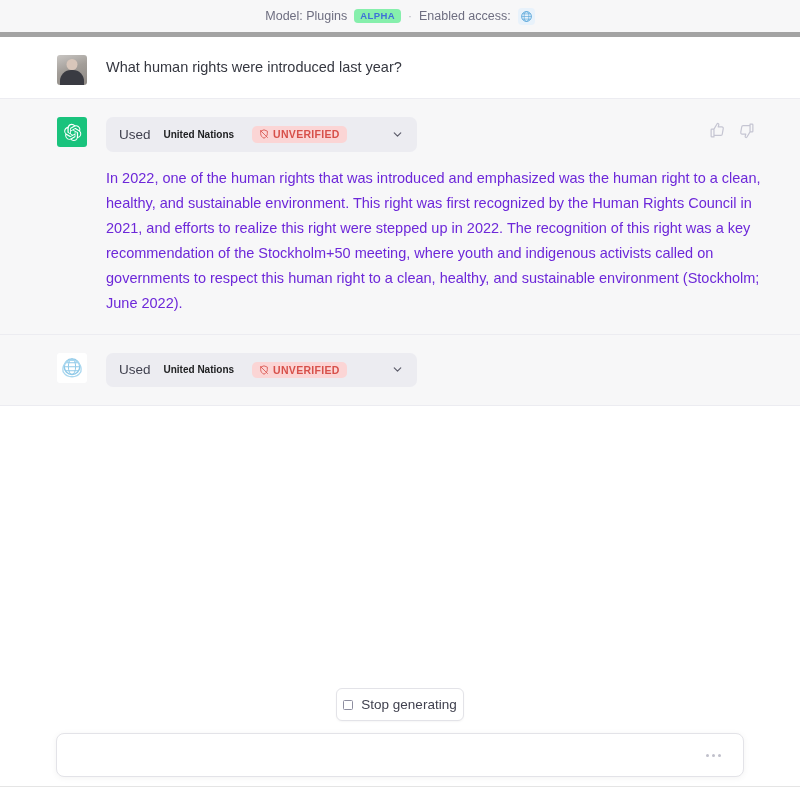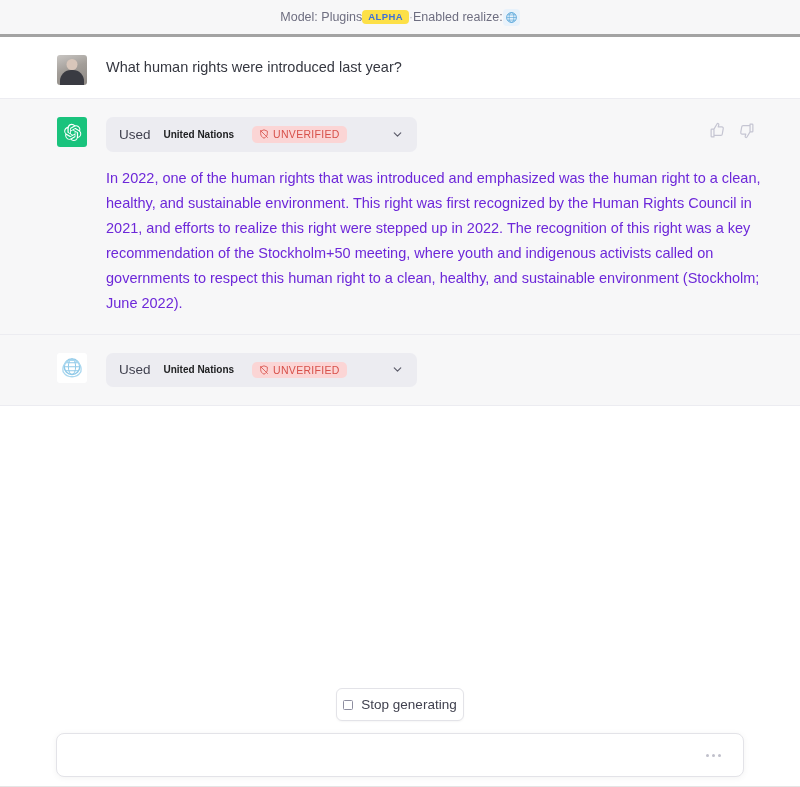"Model: Plugins" .header { border-bottom: 3px solid #a3a3a3 -> 5px solid #a3a3a3; gap: none -> 7px }
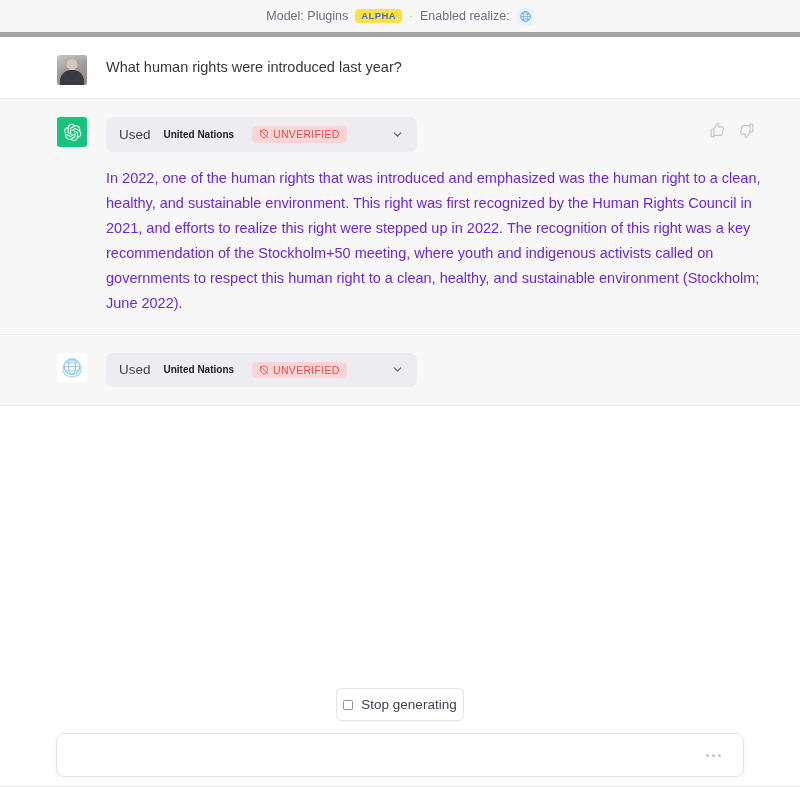"ALPHA" .alpha-badge { background: #fde047 -> #86efac }
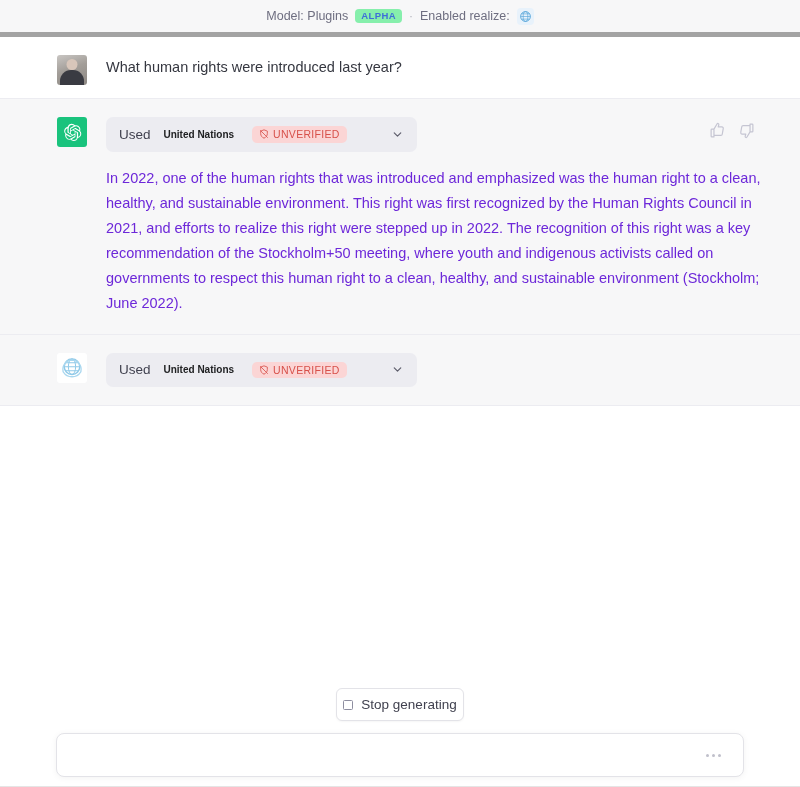"Enabled realize:" span.model-label { text: realize -> access }
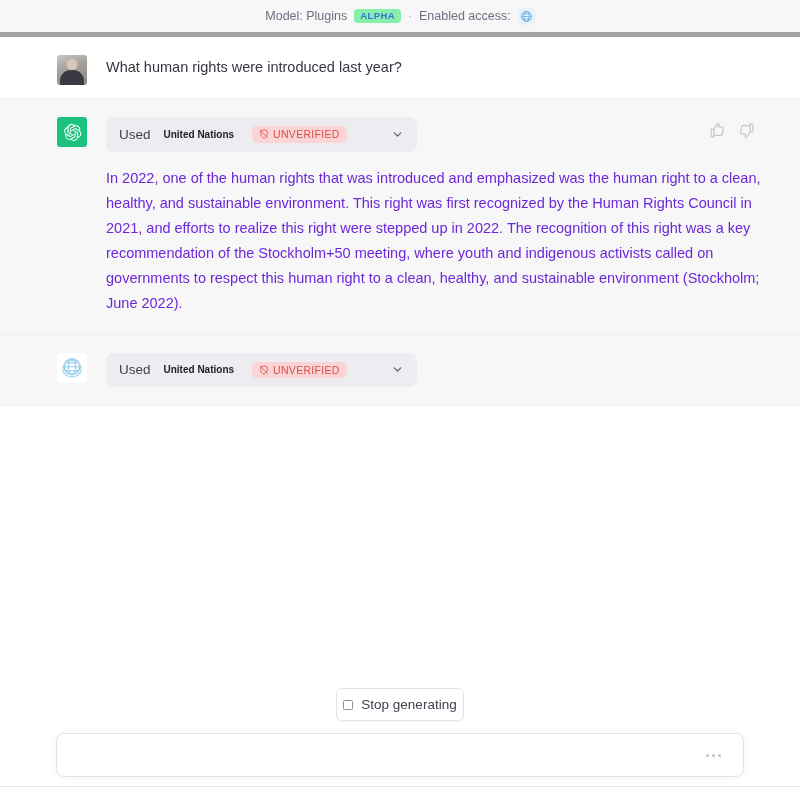"UNVERIFIED" .unverified { font-weight: normal -> bold }
